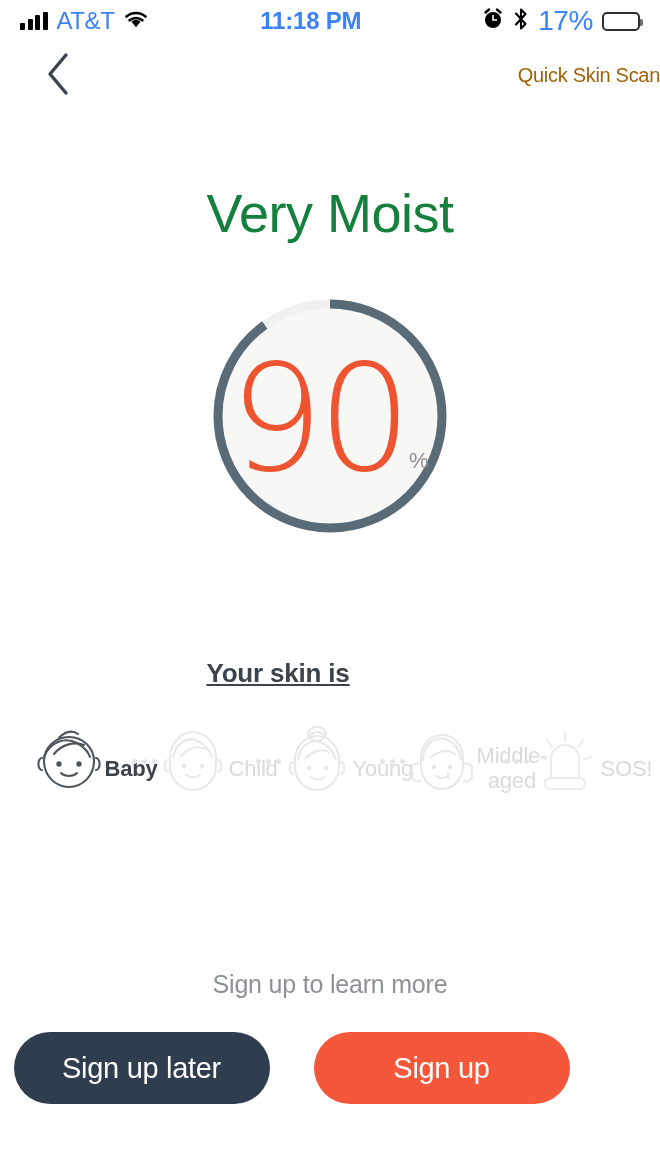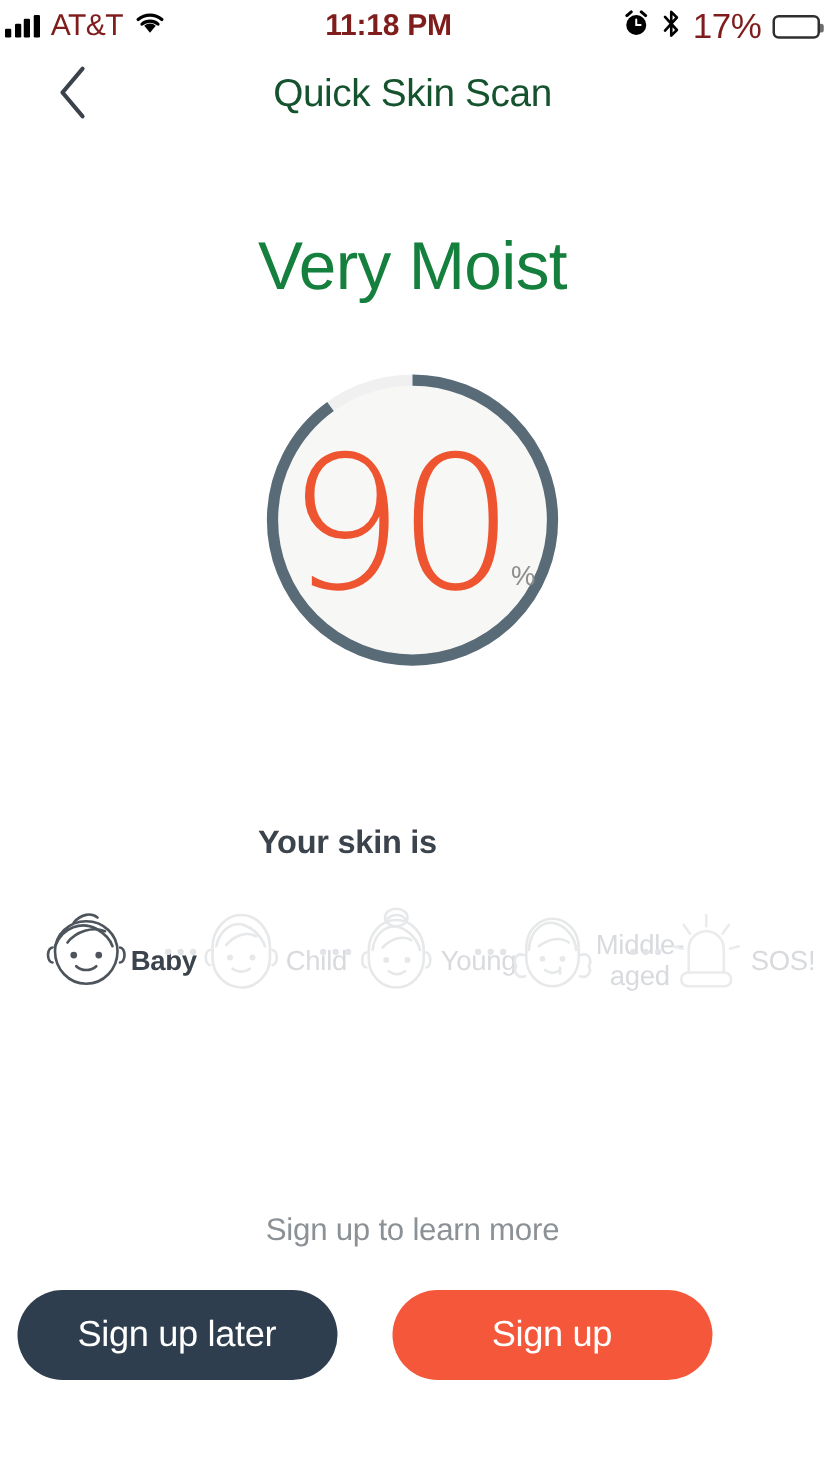"AT&T" .status-bar { color: #7f1d1d -> #3b82f6; padding: 0 4px -> 0 20px }
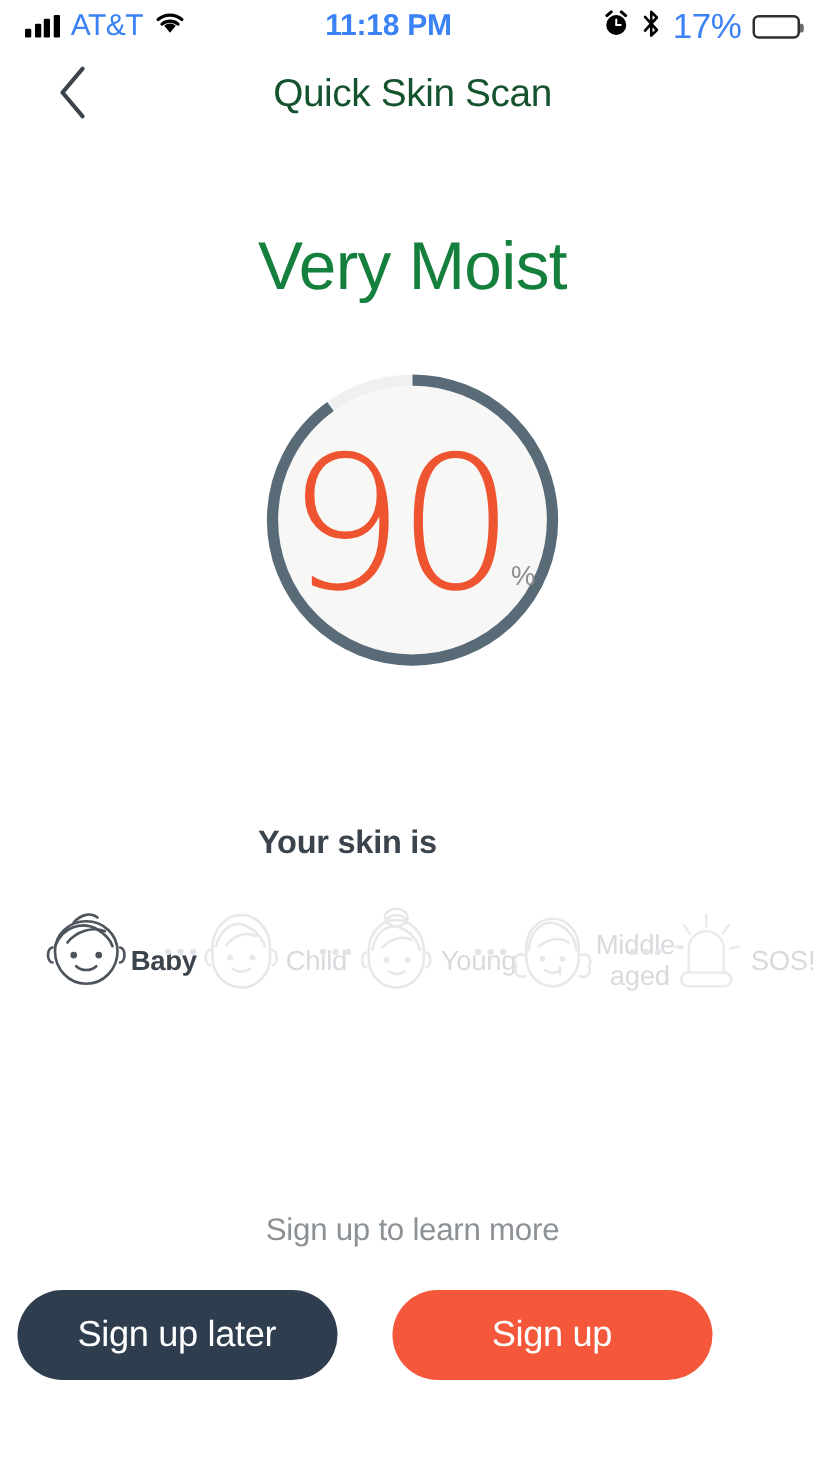"Quick Skin Scan" .nav-title { color: #14532d -> #a16207; font-size: 31px -> 20px; text-align: center -> right }
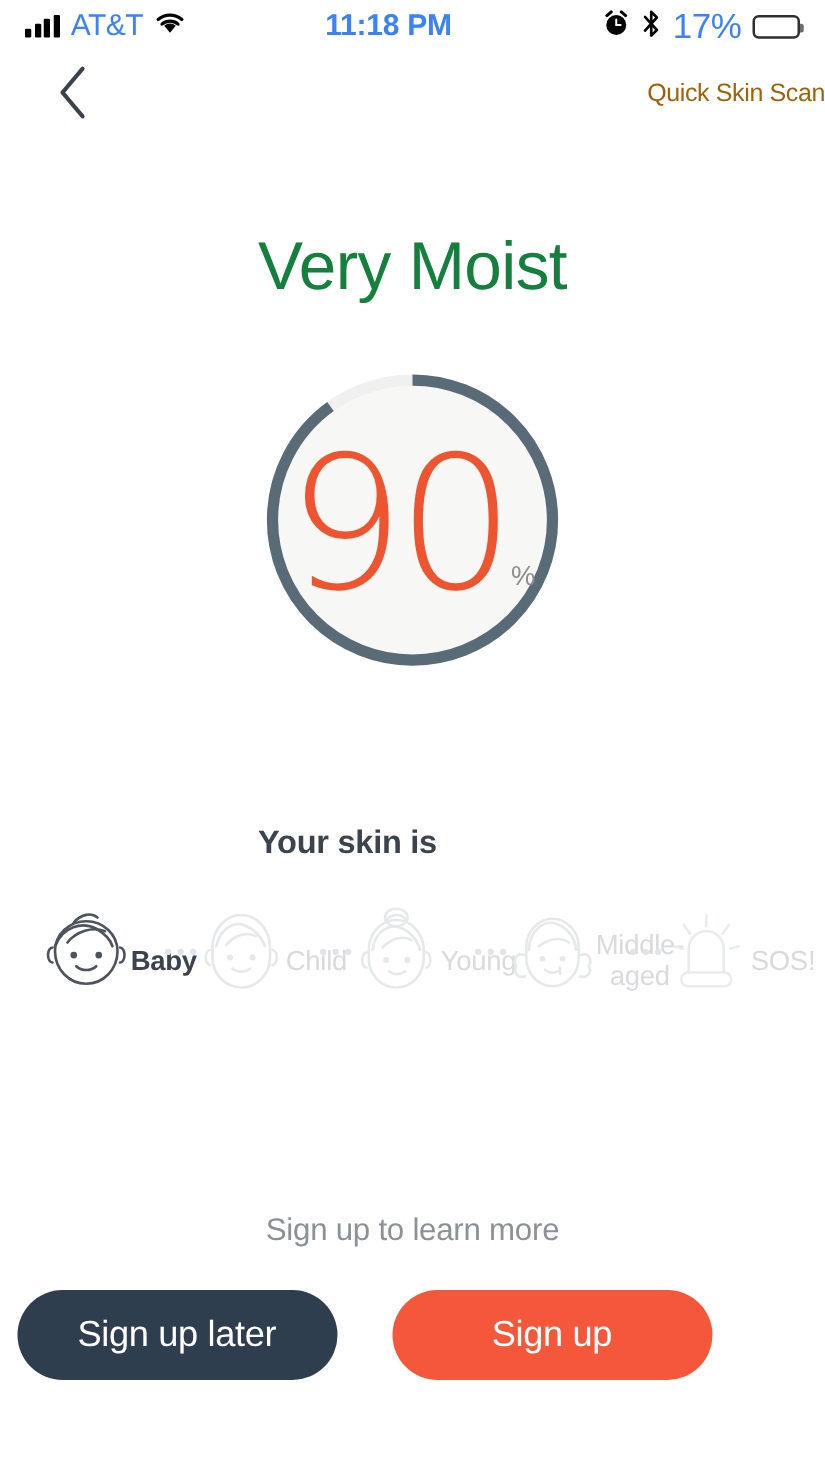"Your skin is" .skin-label { text-decoration: none -> underline }
